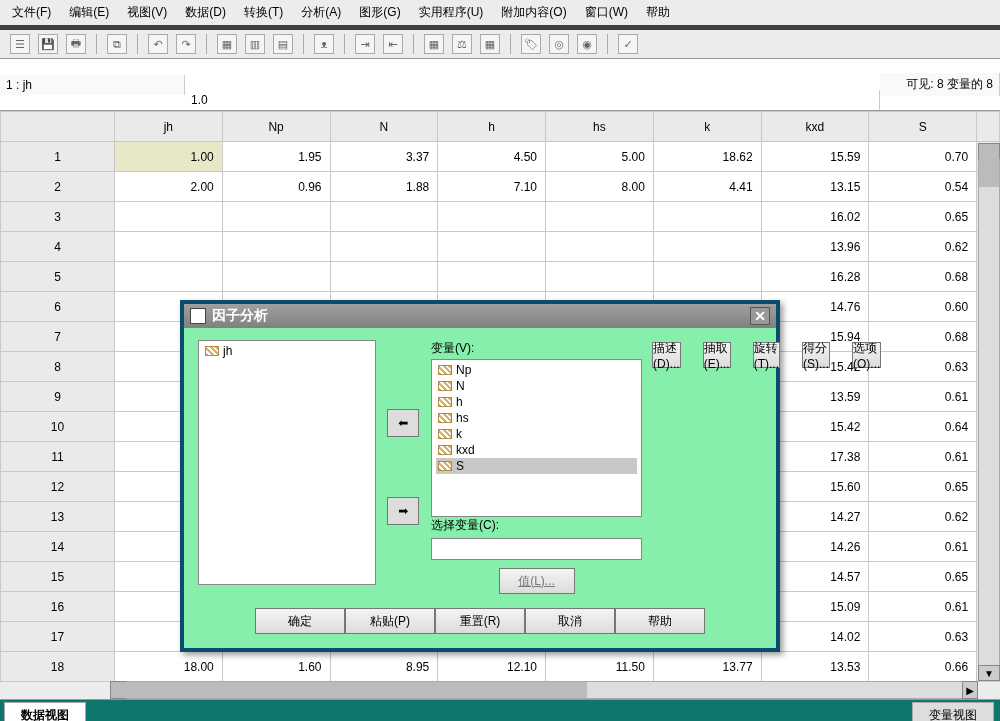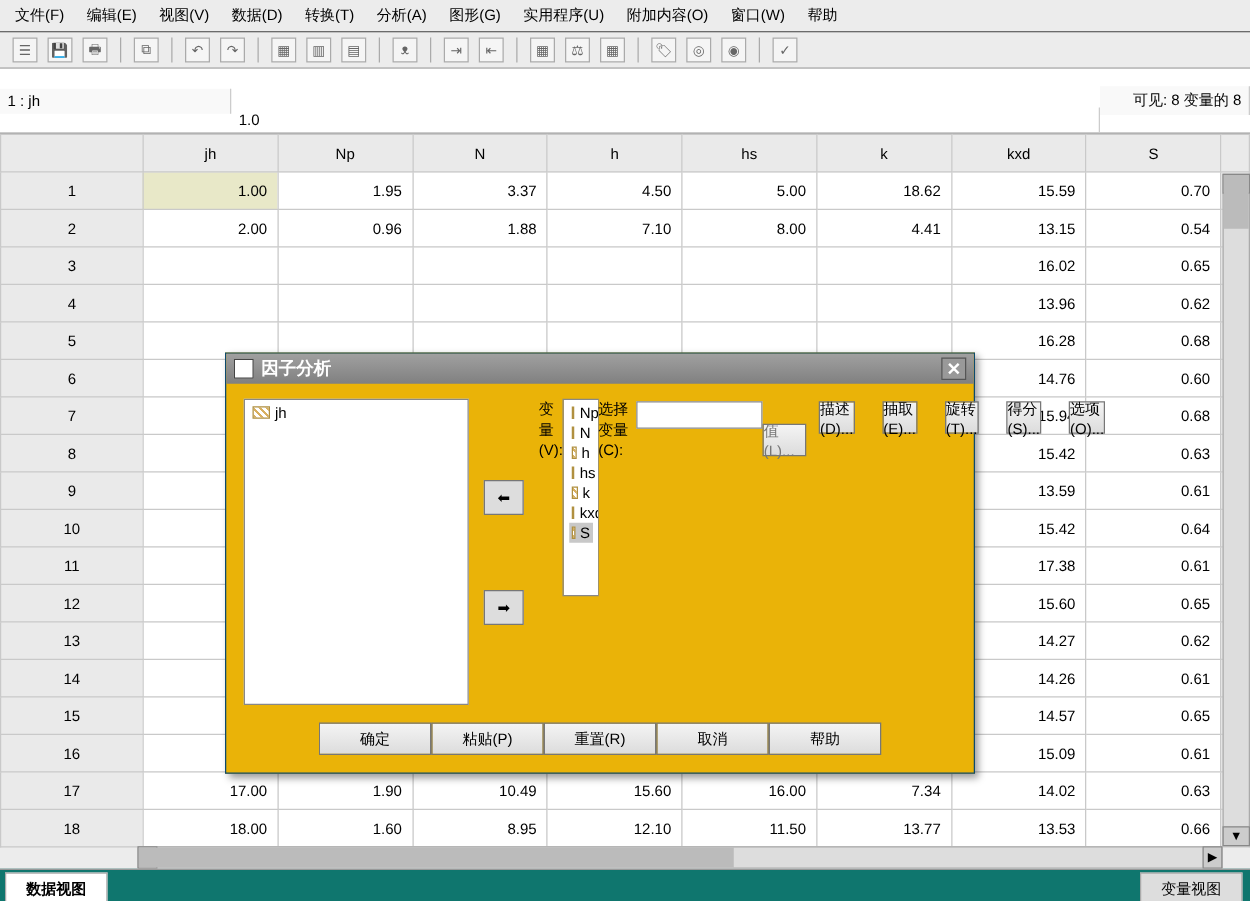"文件(F)" .menubar { border-bottom: 1px solid #404040 -> 5px solid #404040 }
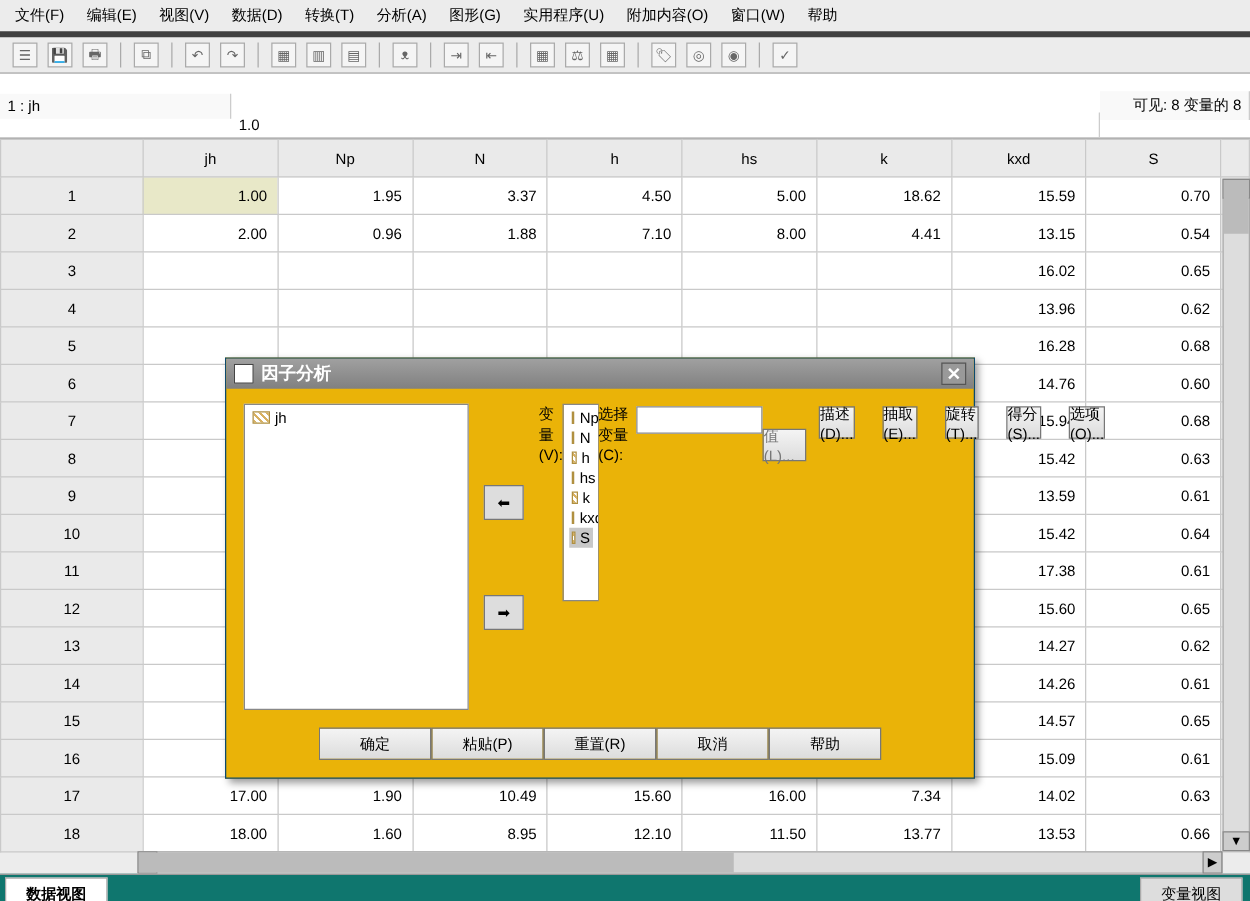"因子分析" .dialog { background: #eab308 -> #86efac; border: 1px solid #0c4a6e -> 4px solid #0c4a6e; top: 175px -> 189px }
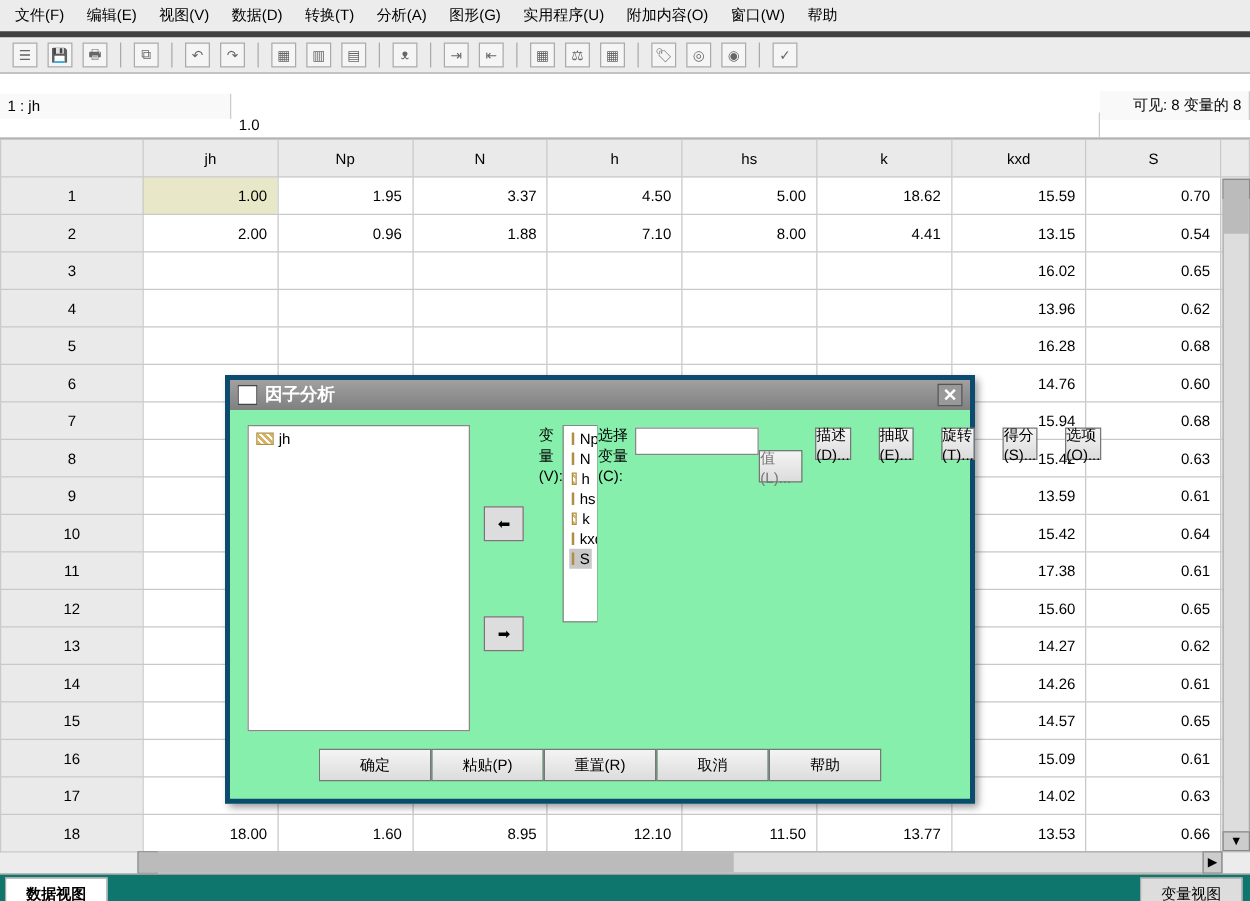"变量(V):" .center-col { flex-direction: row -> column }
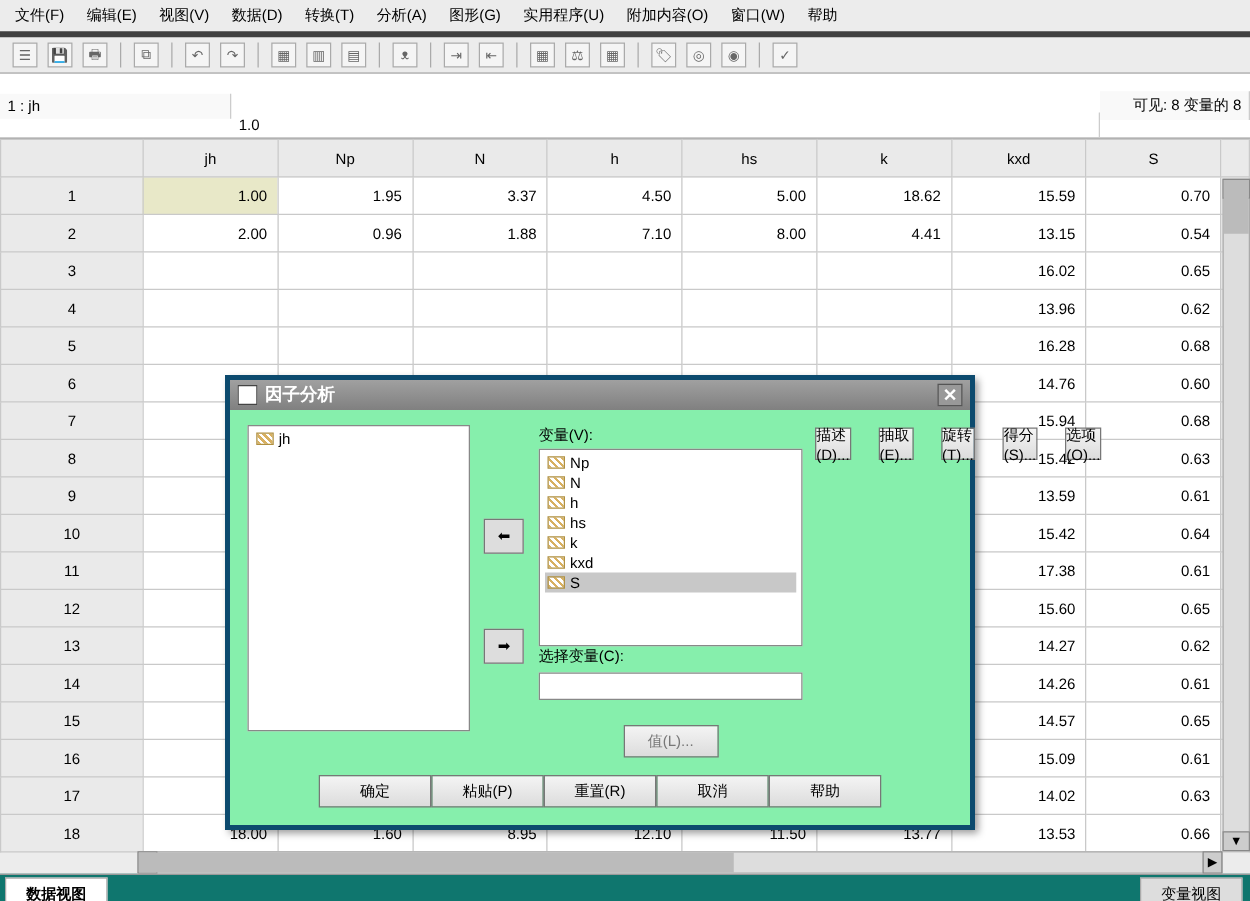"值(L)..." .mini-btn { margin: 20px auto 0 auto -> 8px auto 0 auto; text-decoration: none -> underline }
